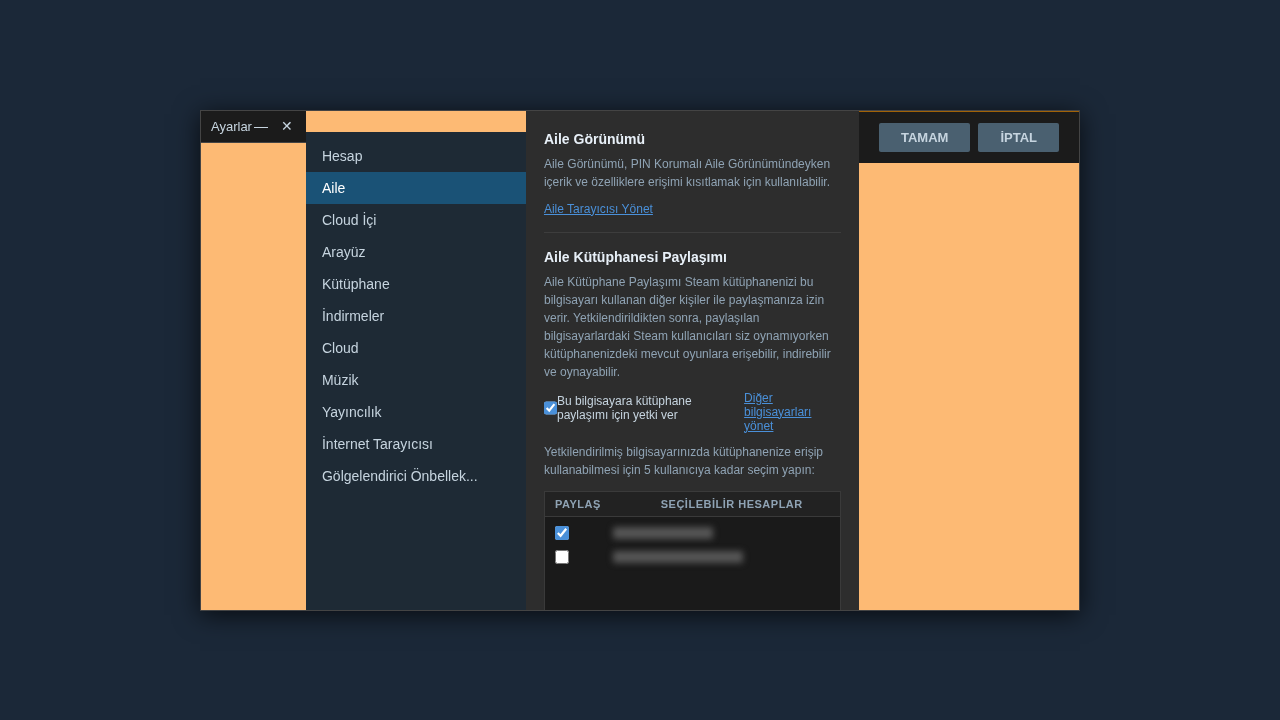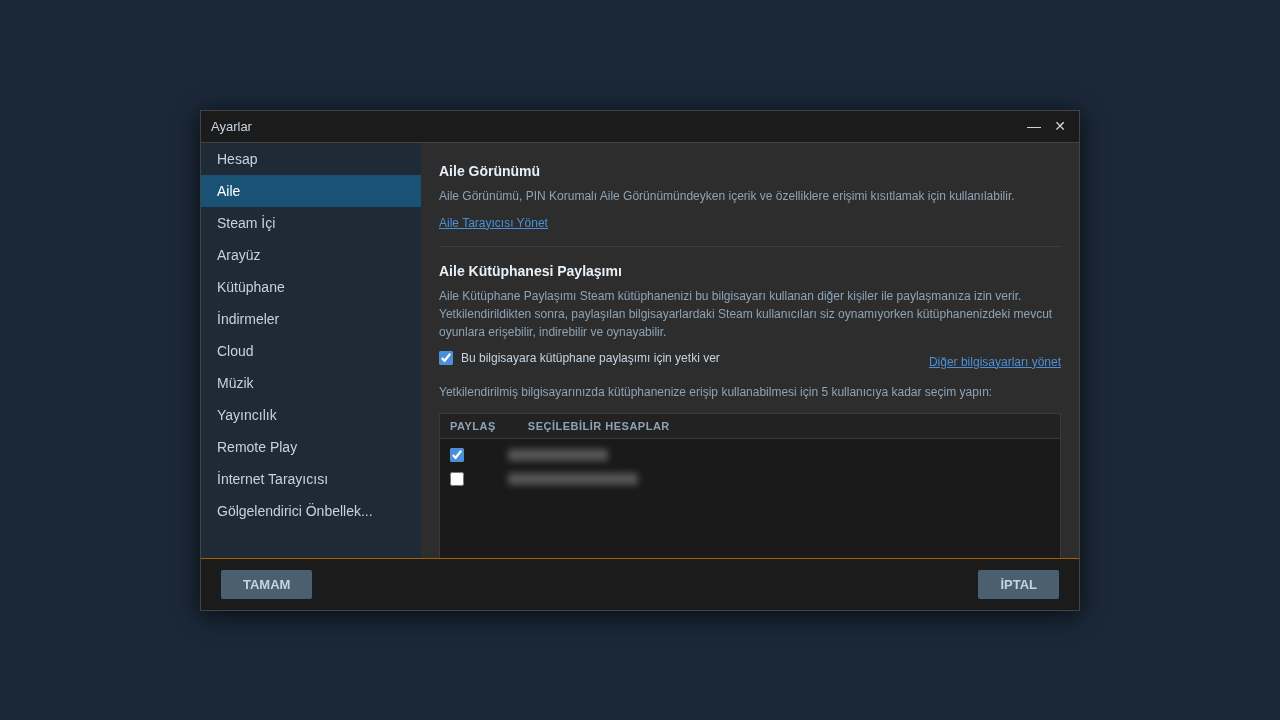"Ayarlar" .window { flex-direction: column -> row }
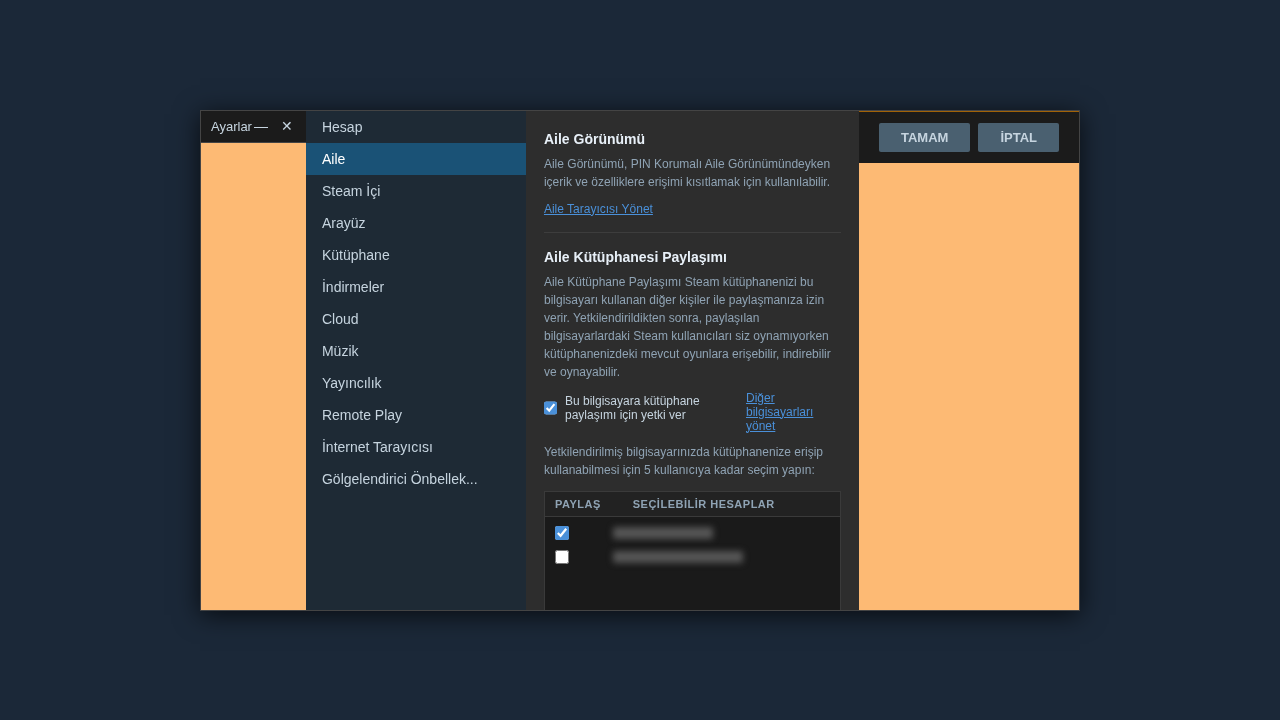"Hesap" .sidebar { margin-top: none -> 21px; padding-top: 0 -> 8px }
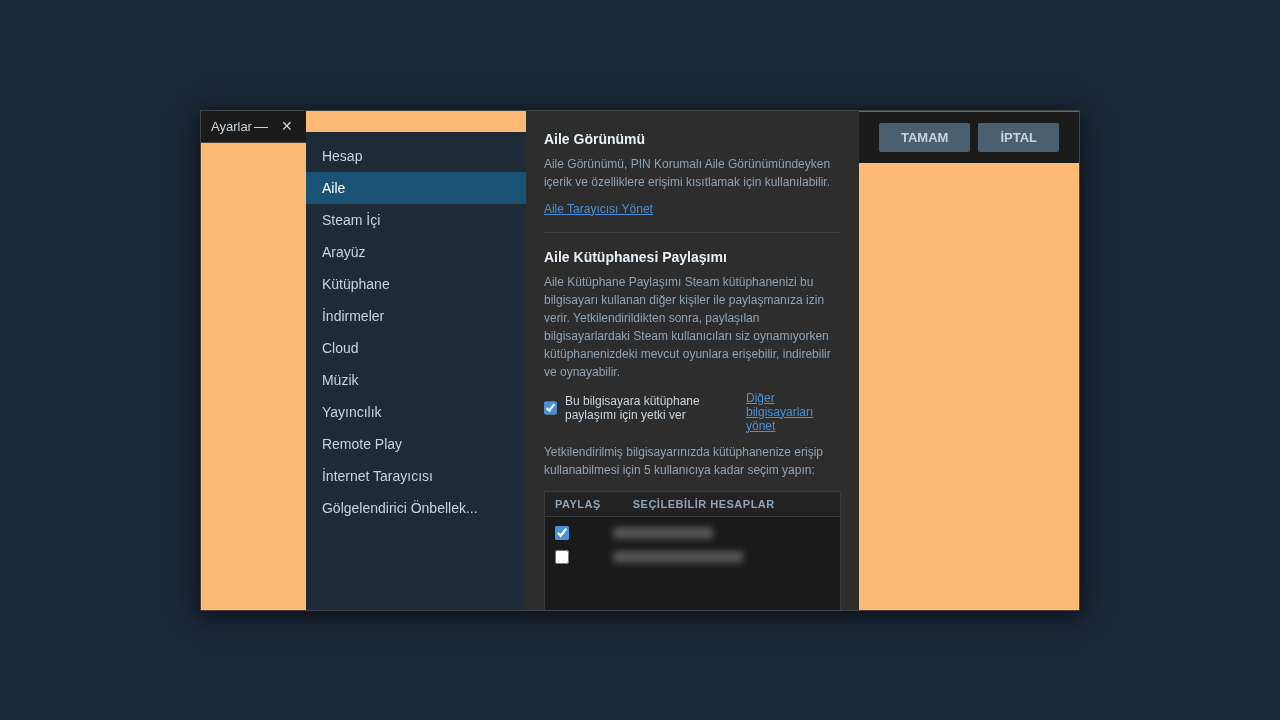"Steam İçi" span { text: Steam -> Cloud }
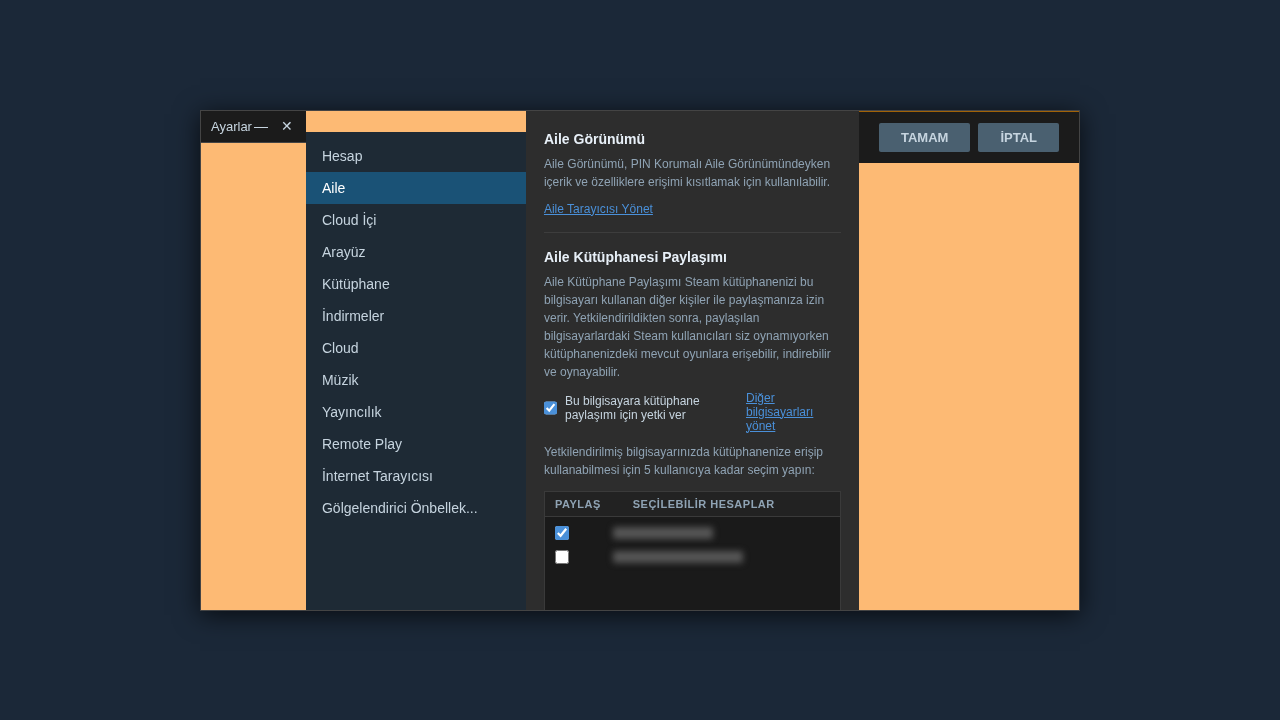"Bu bilgisayara kütüphane paylaşımı için" .checkbox-row { gap: 8px -> none }
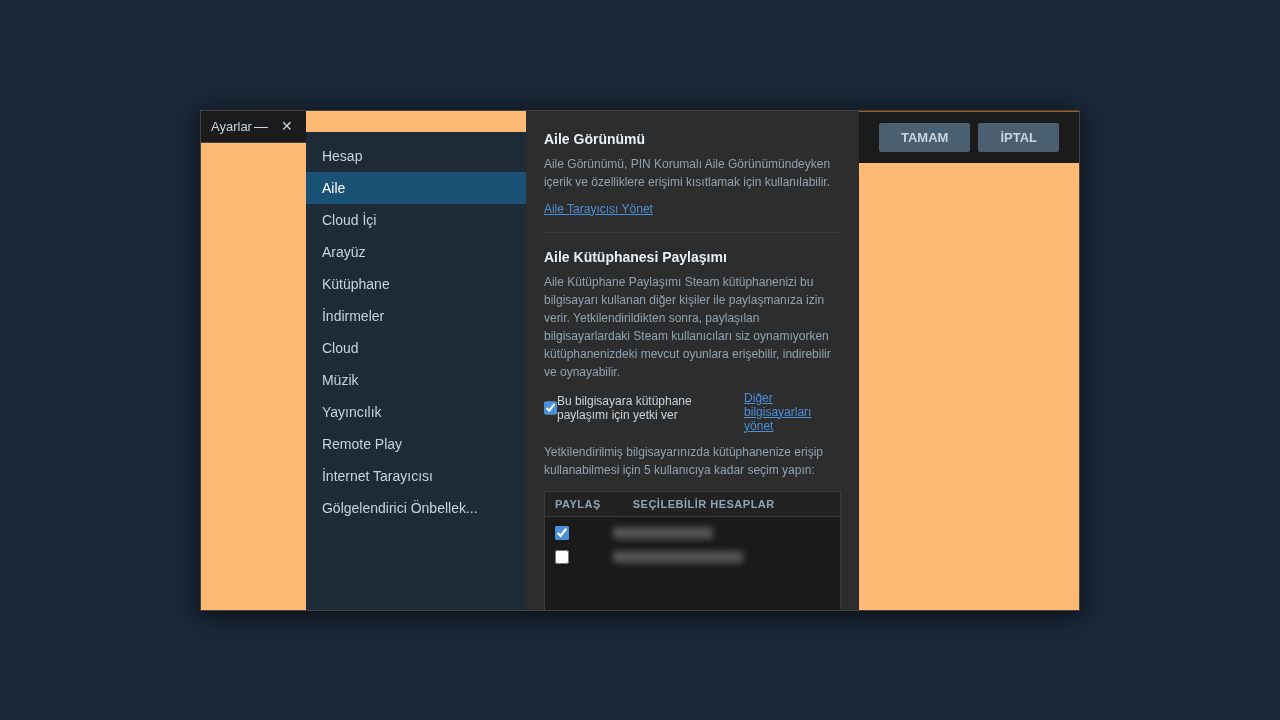"Remote Play" div.sidebar-item { html: <div> <span>Remote Play</span> </div> -> none }
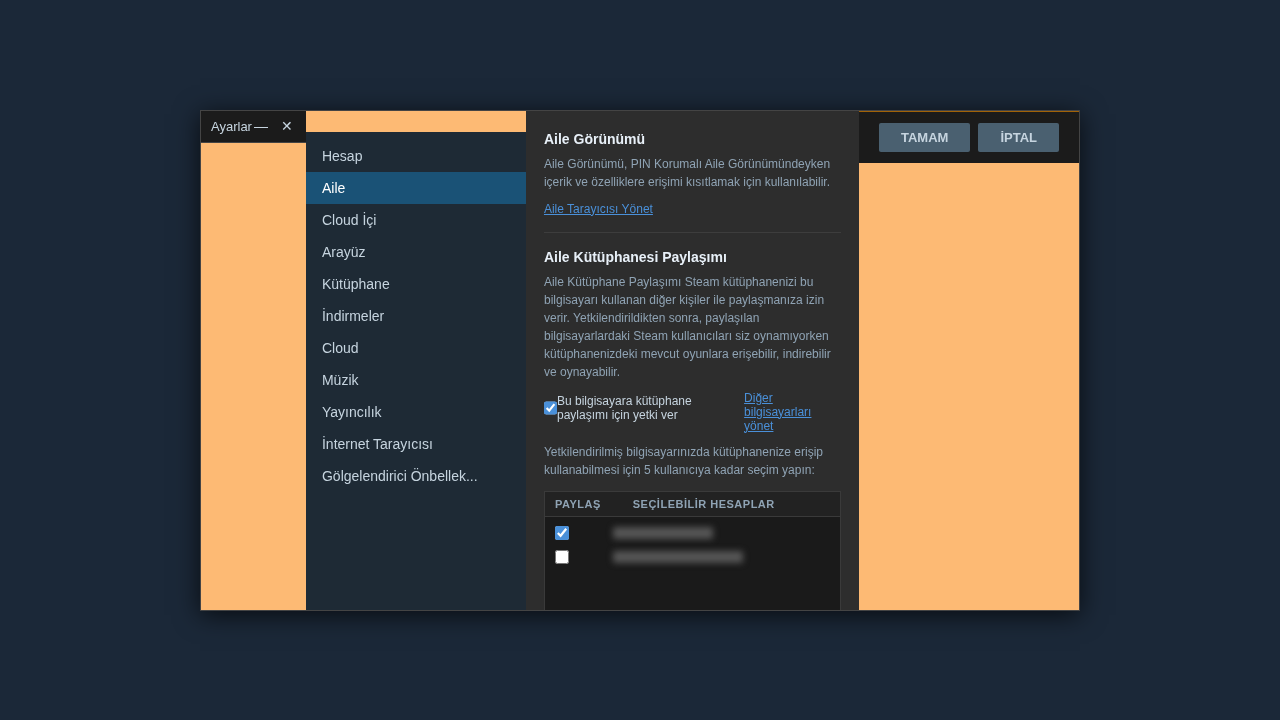"PAYLAŞ" .share-table-header { gap: 32px -> 60px }
